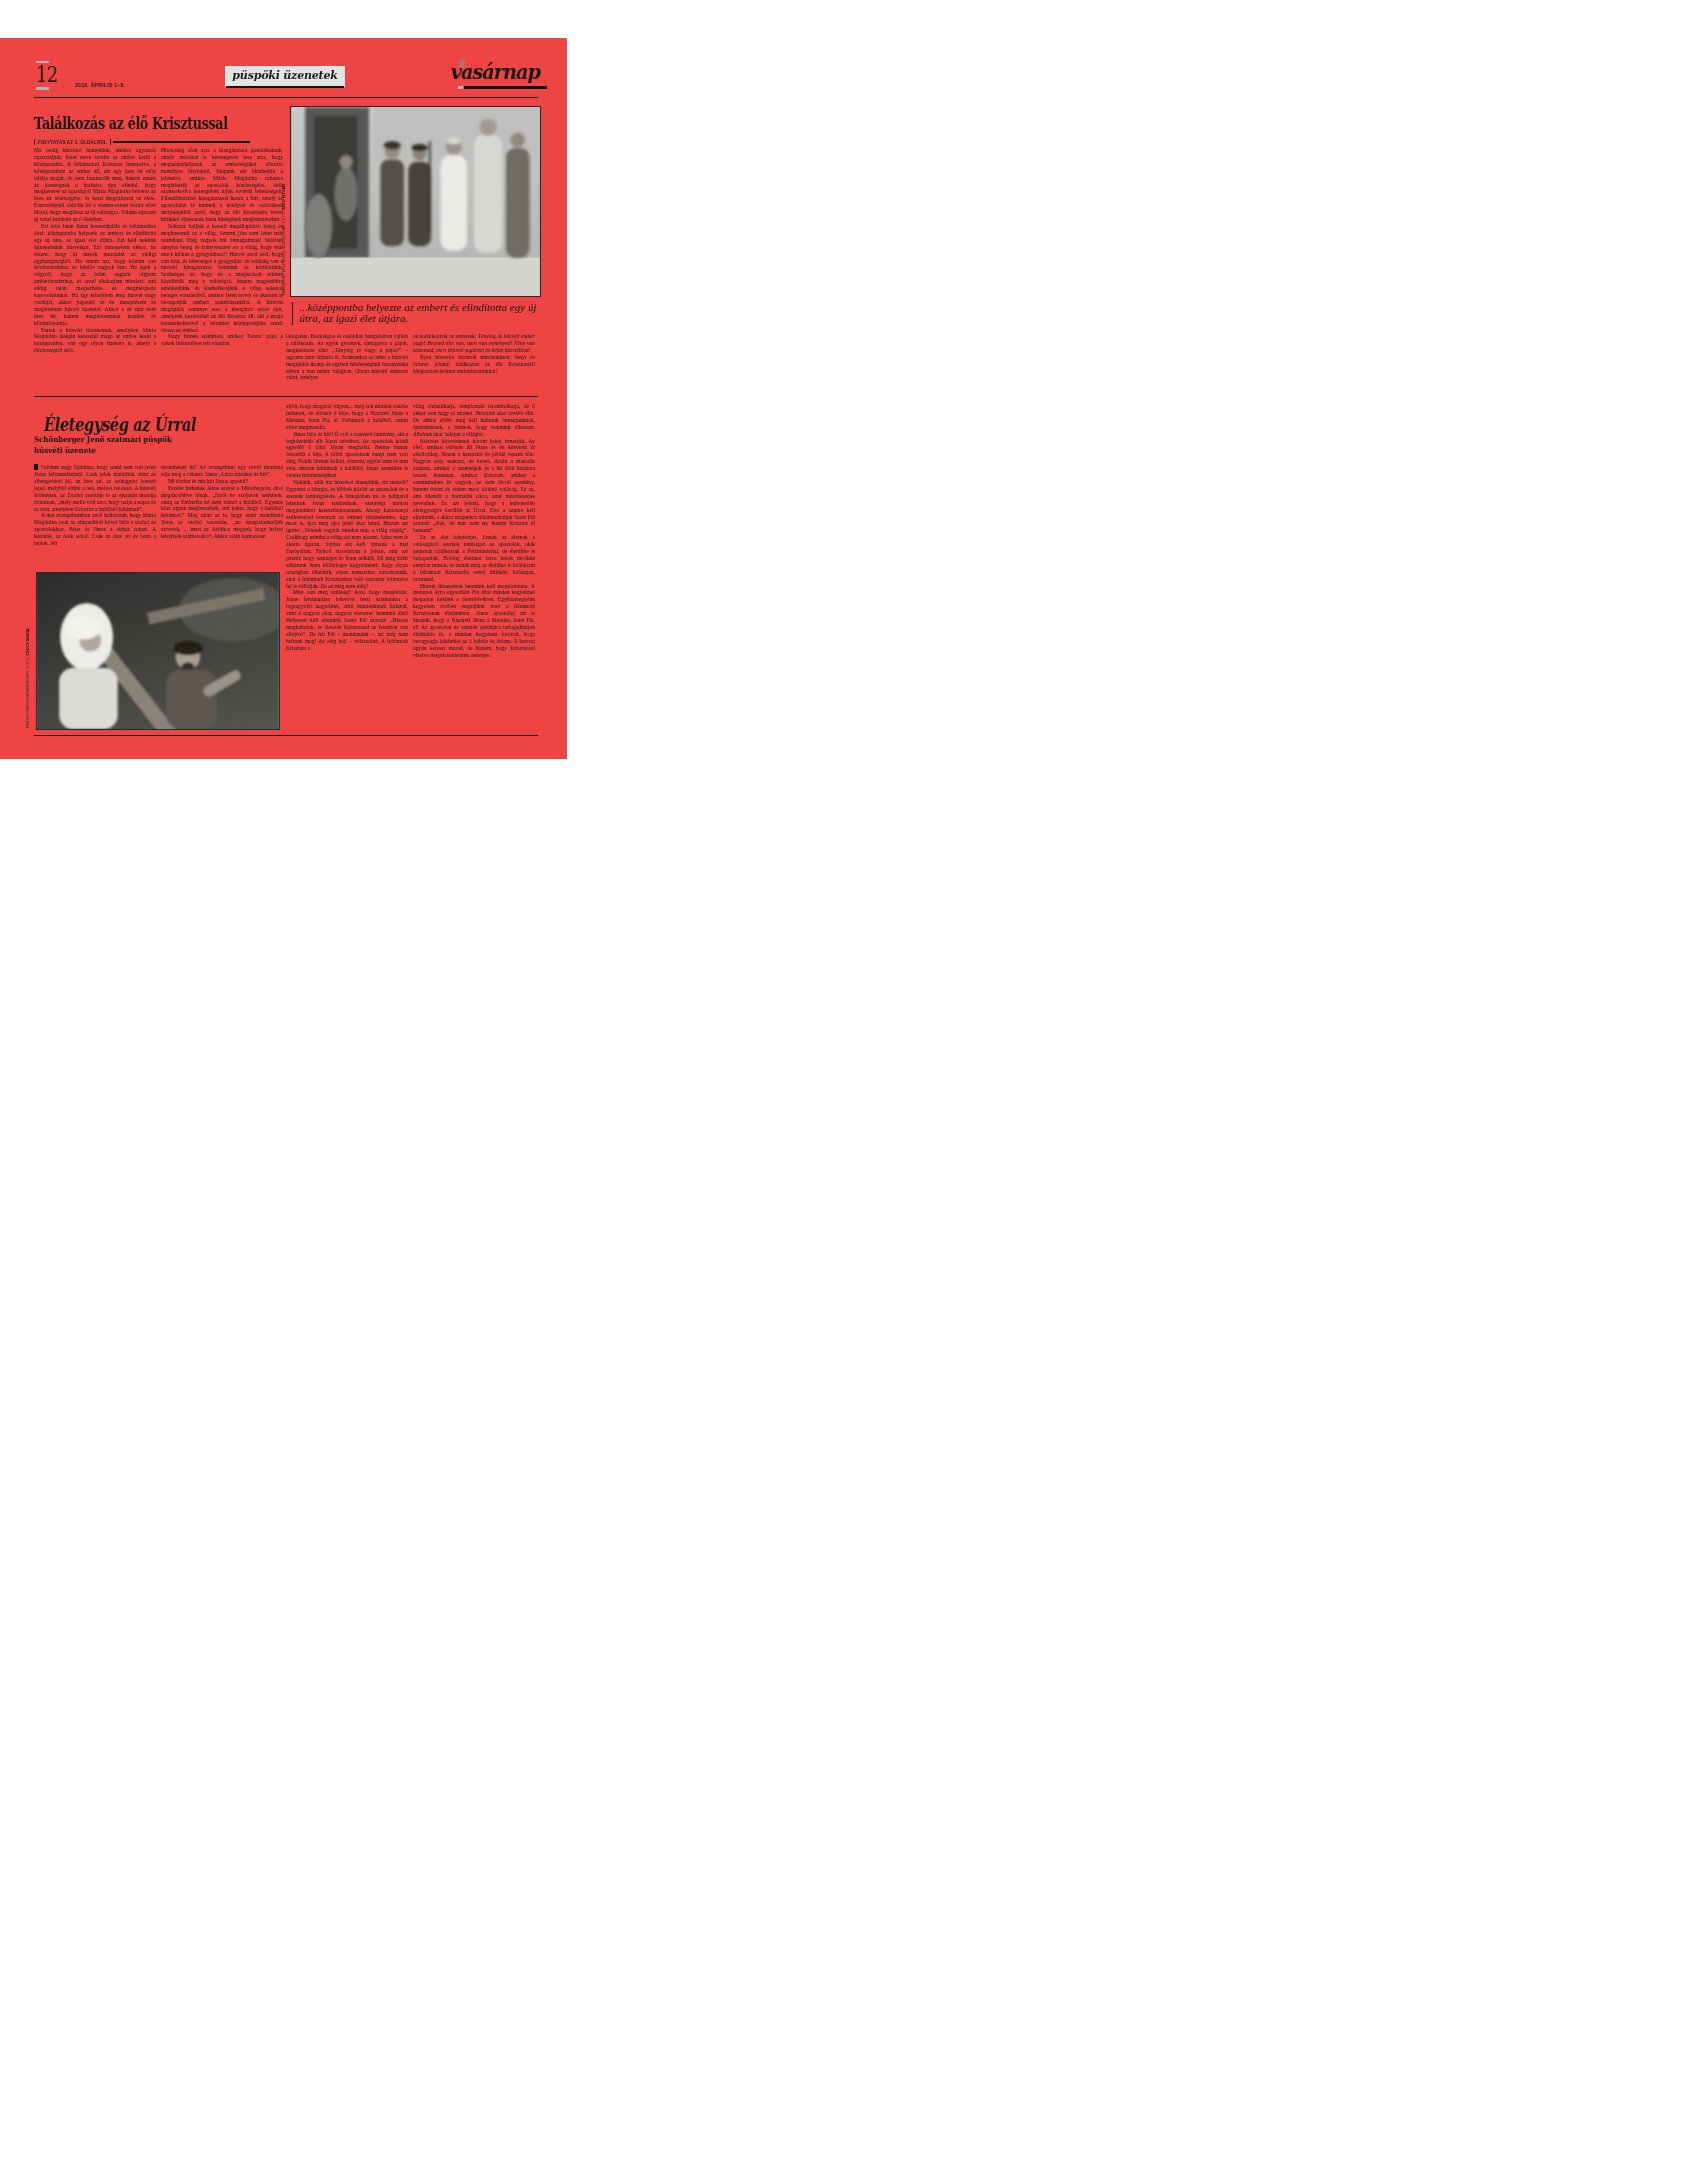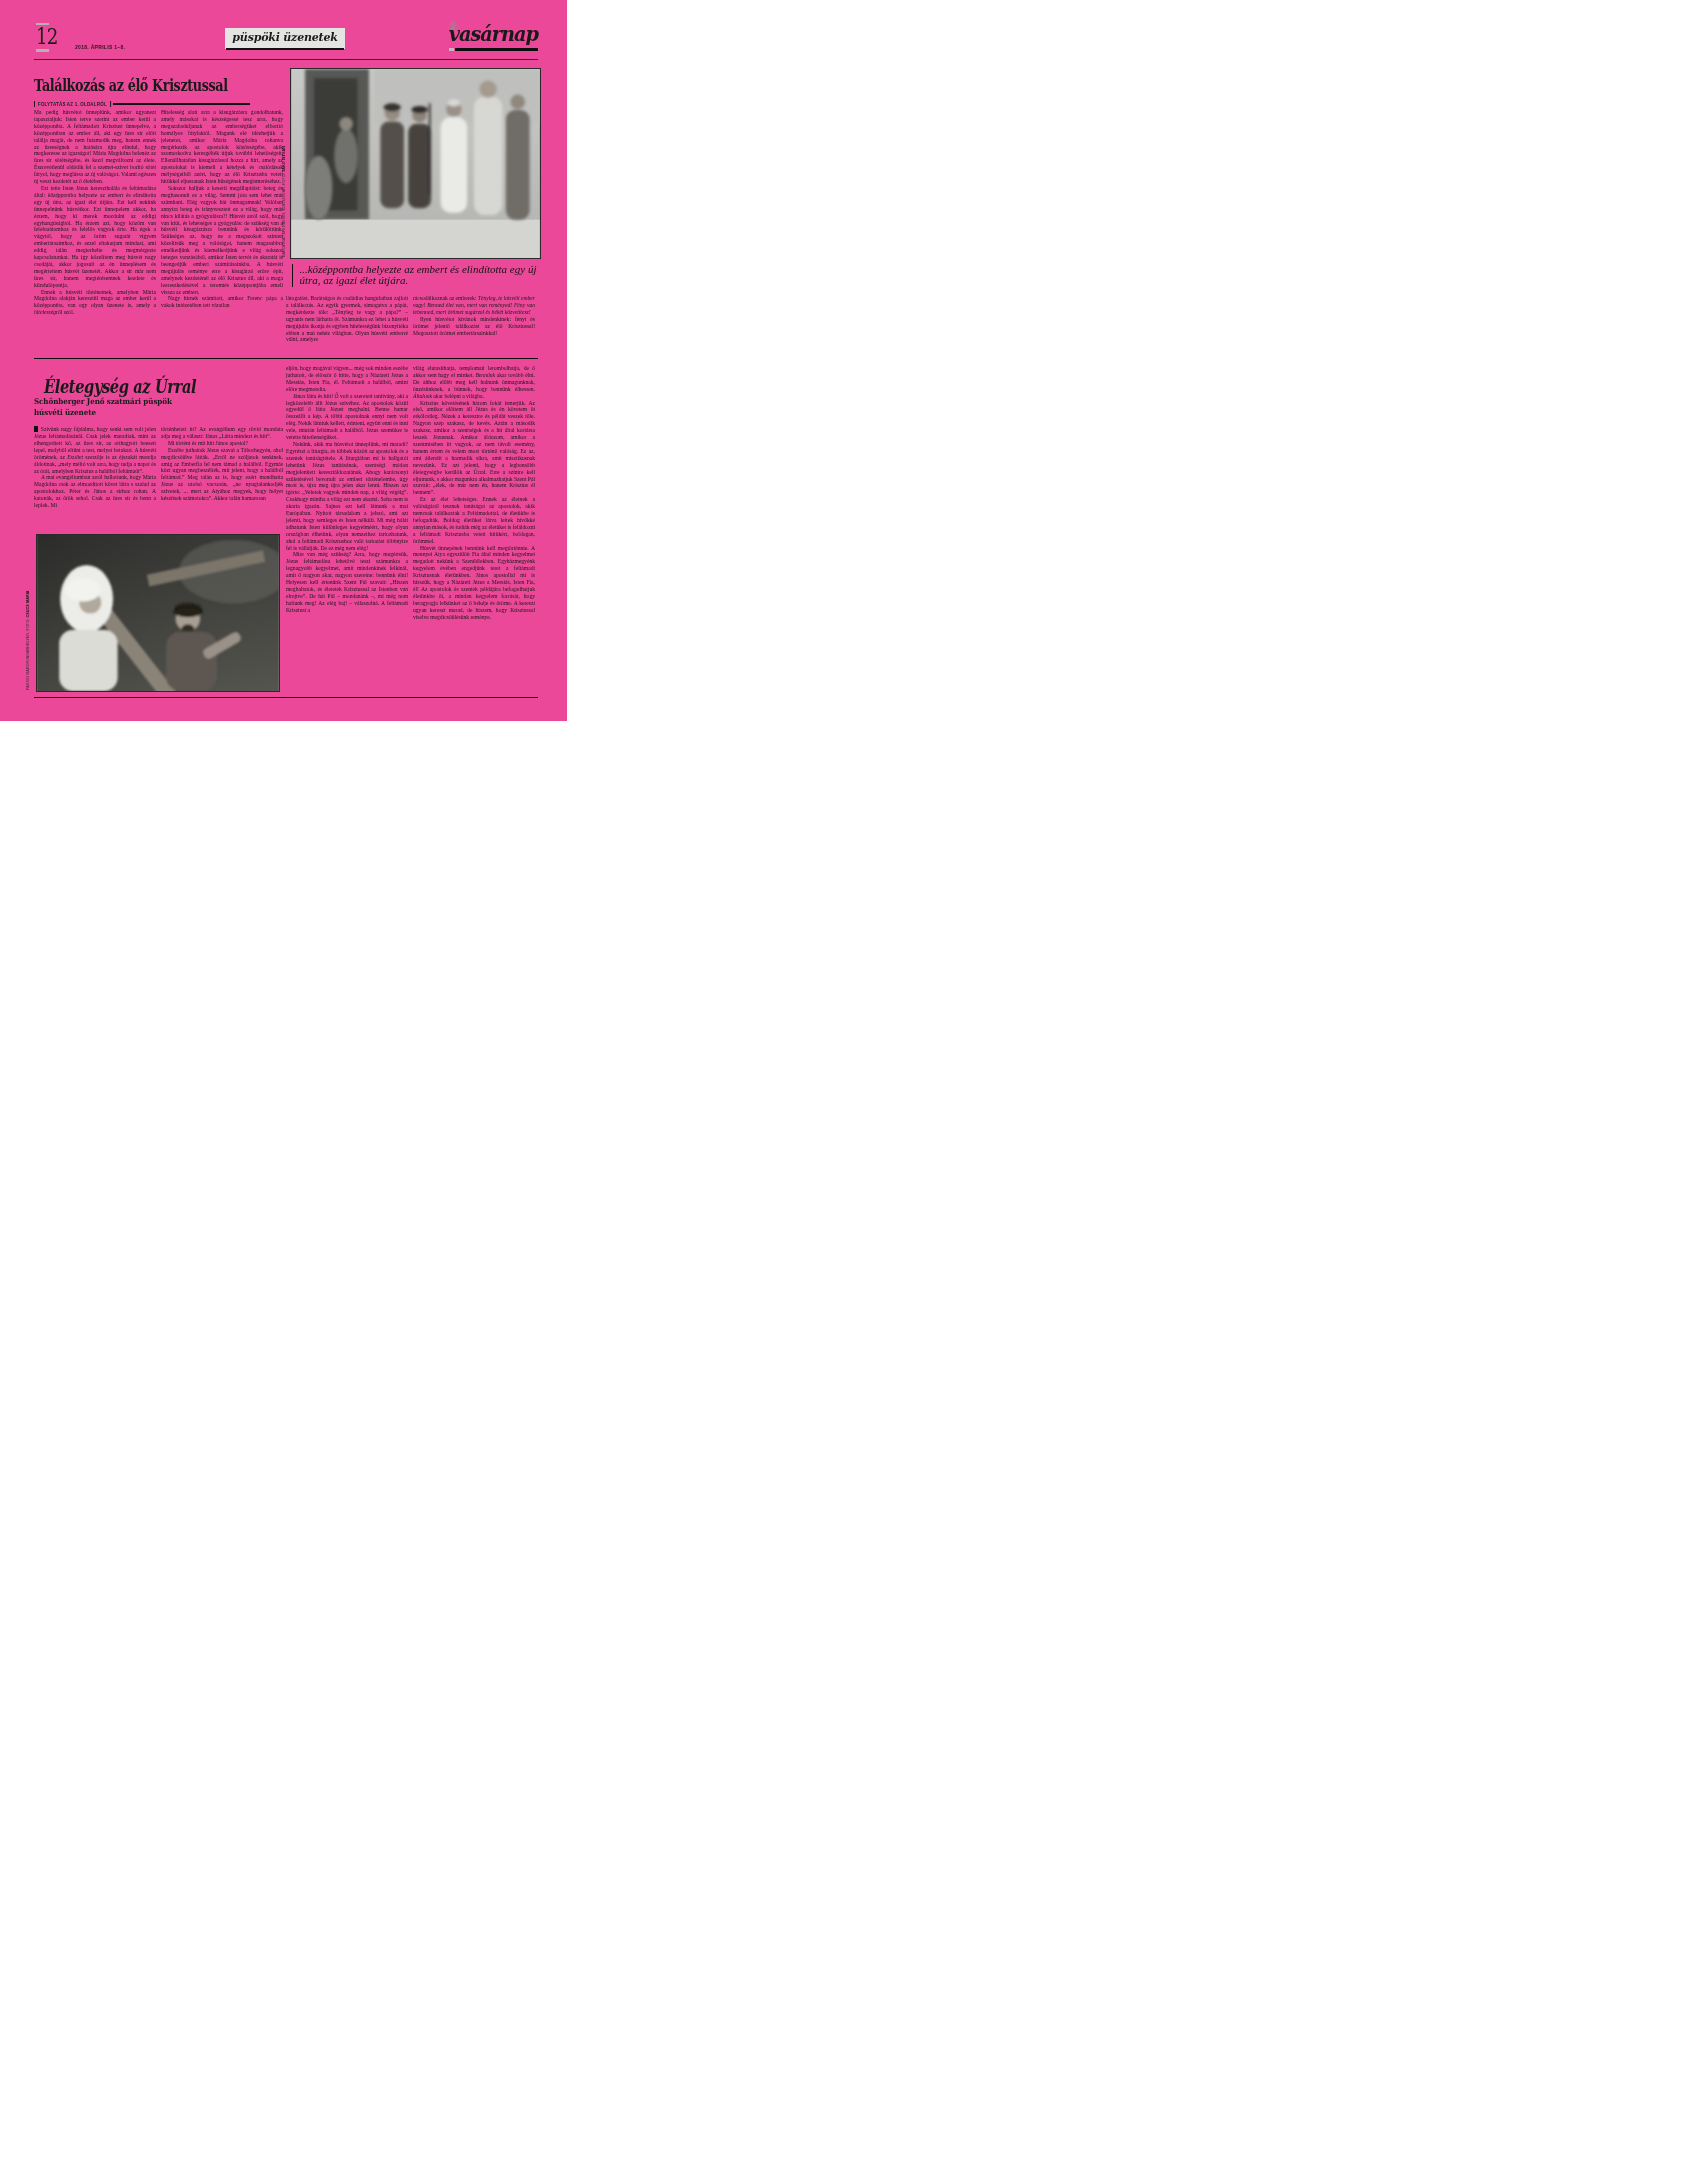"12" .page { background: #ec4899 -> #ef4444; margin-top: none -> 38px }
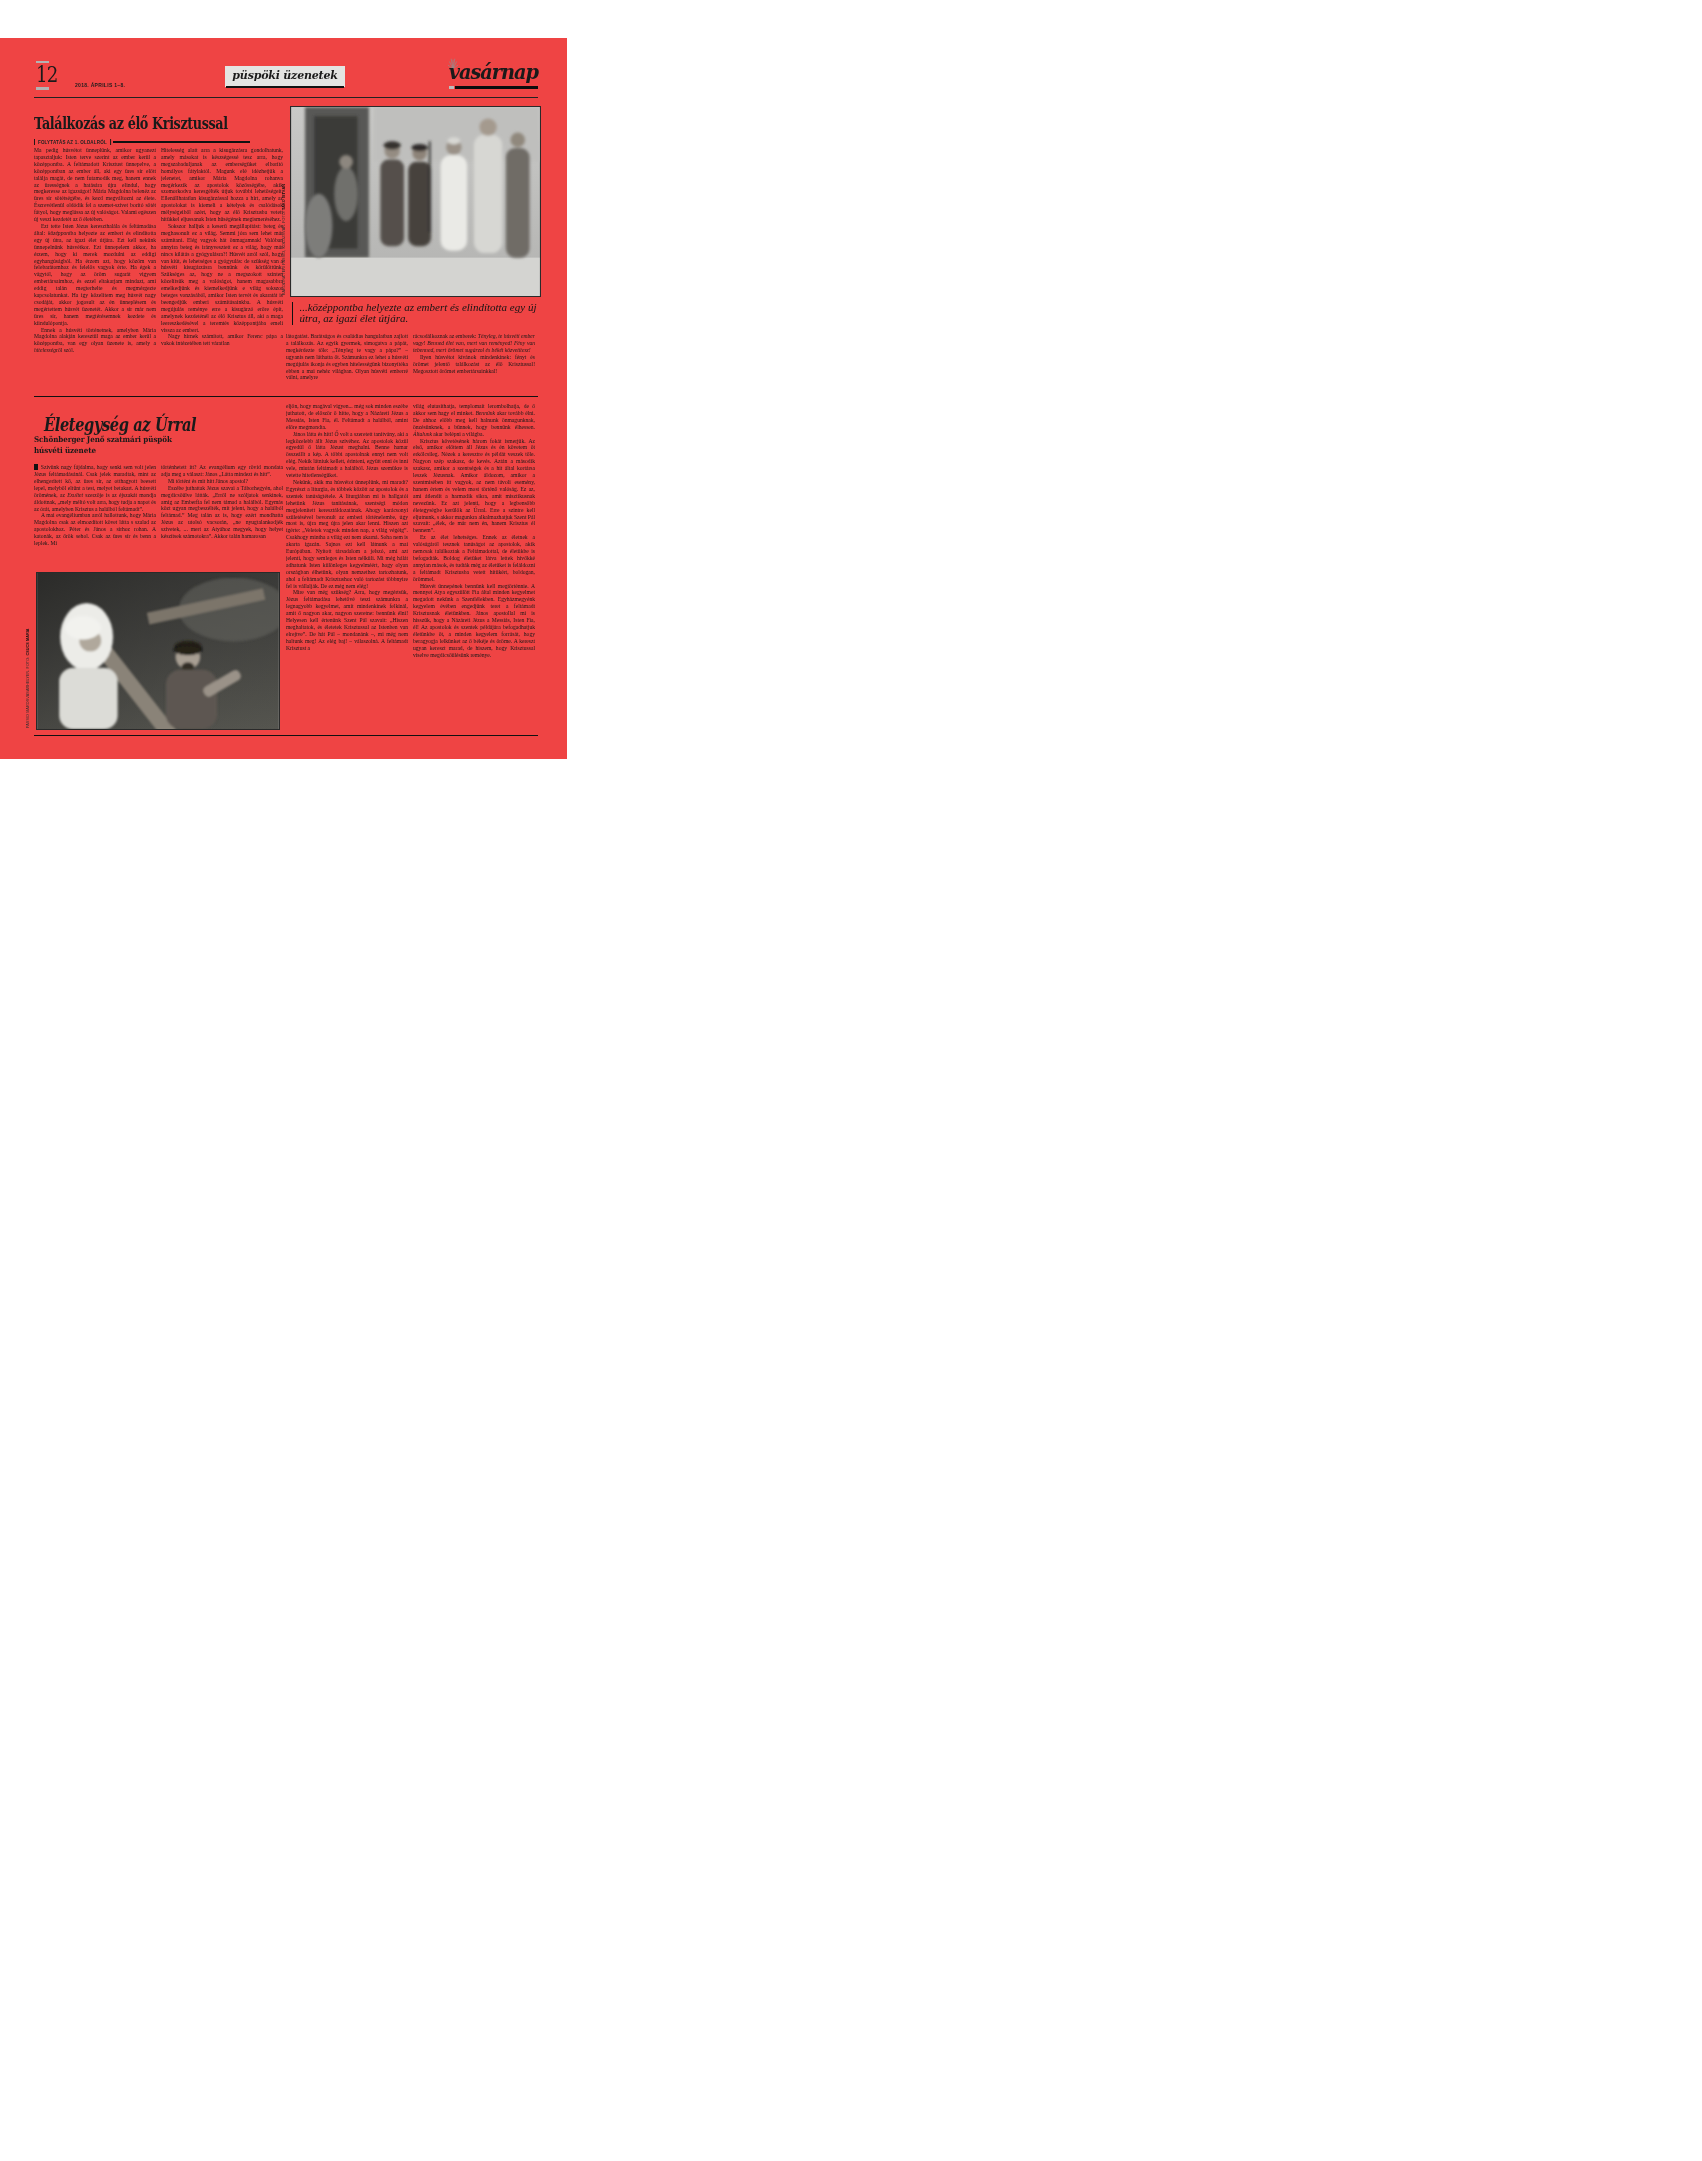"vasárnap" .masthead { right: 29px -> 20px; text-align: right -> center }
